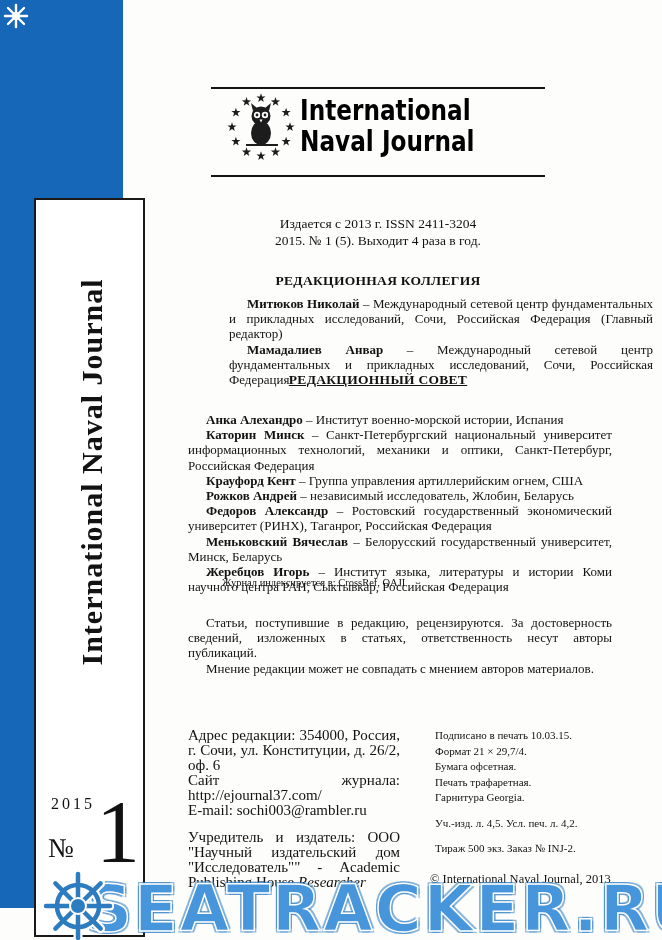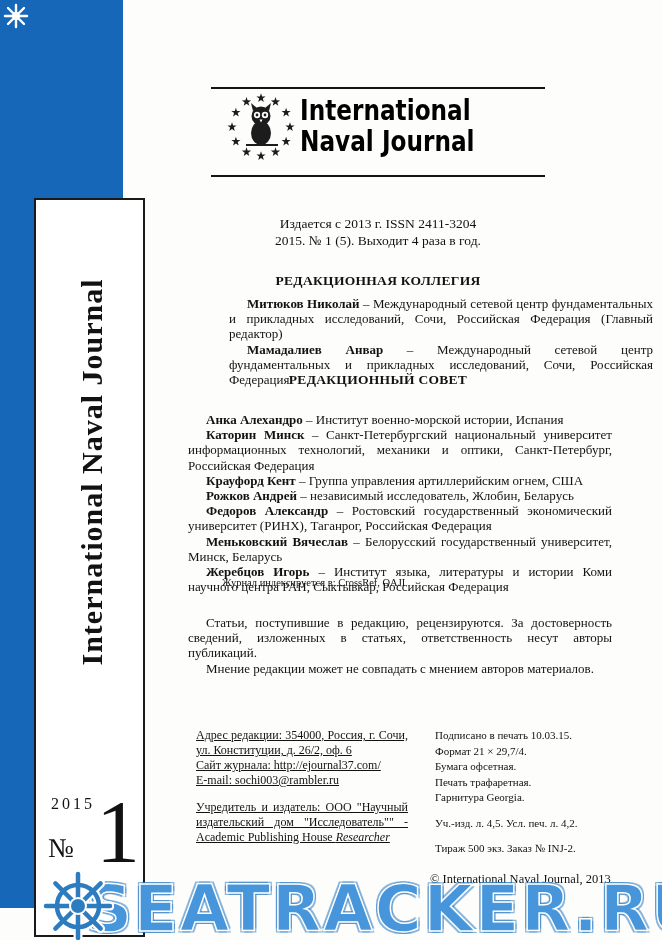"РЕДАКЦИОННЫЙ СОВЕТ" .council-heading { text-decoration: none -> underline }
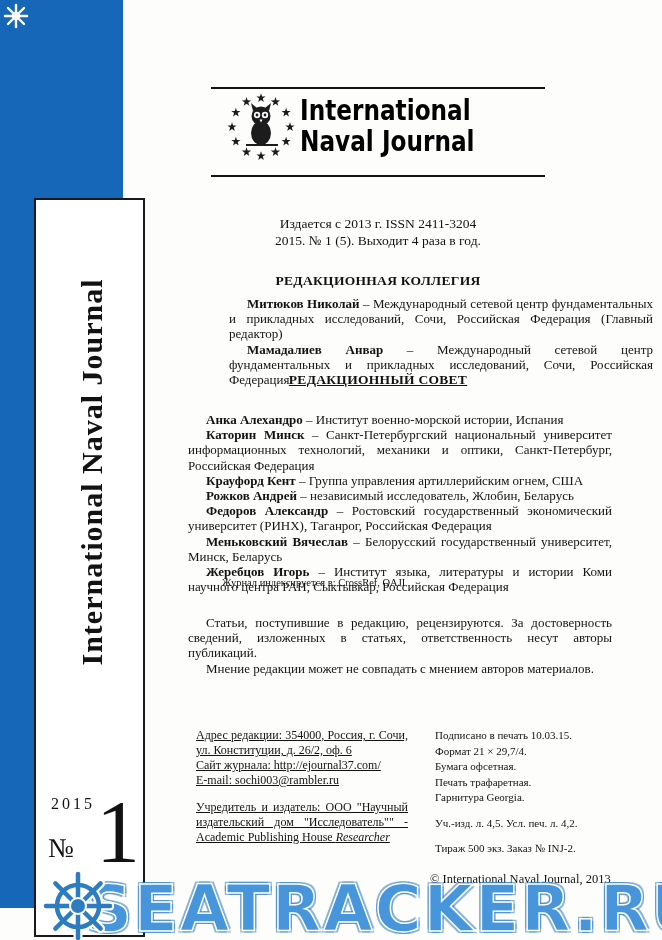"Адрес редакции: 354000, Россия, г." .imprint-left { font-size: 12px -> 15px; left: 196px -> 188px; text-decoration: underline -> none }
